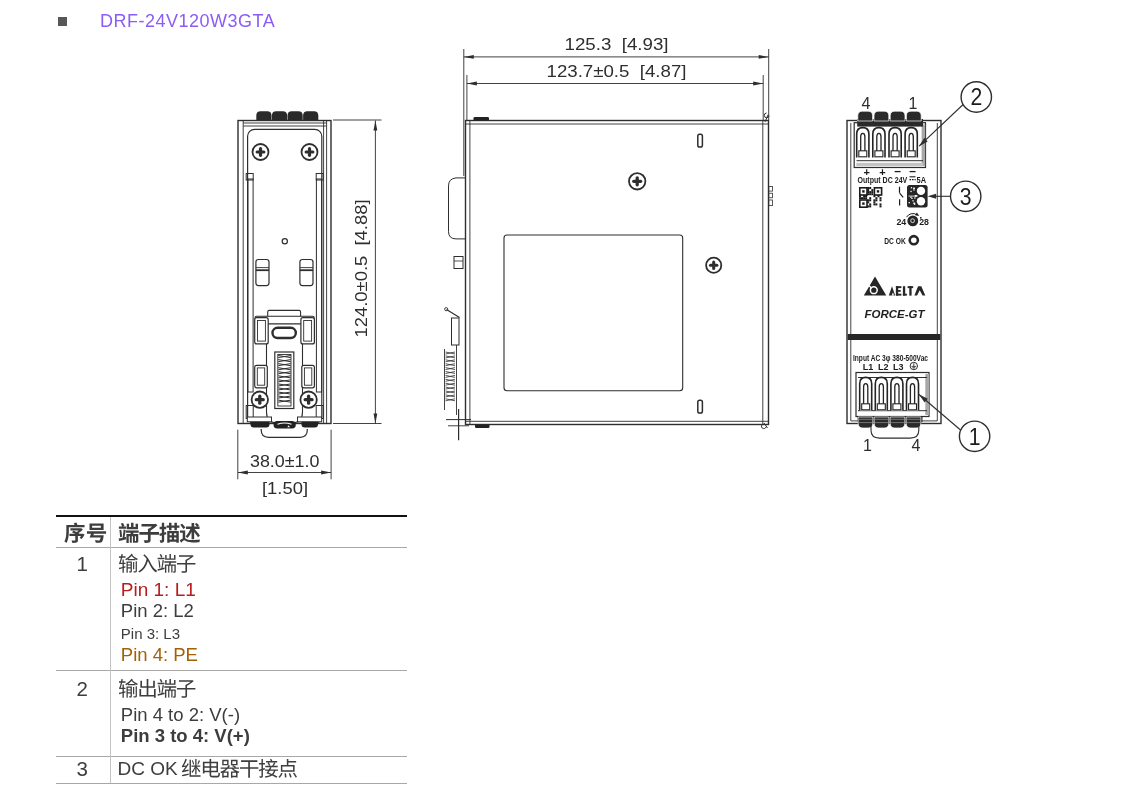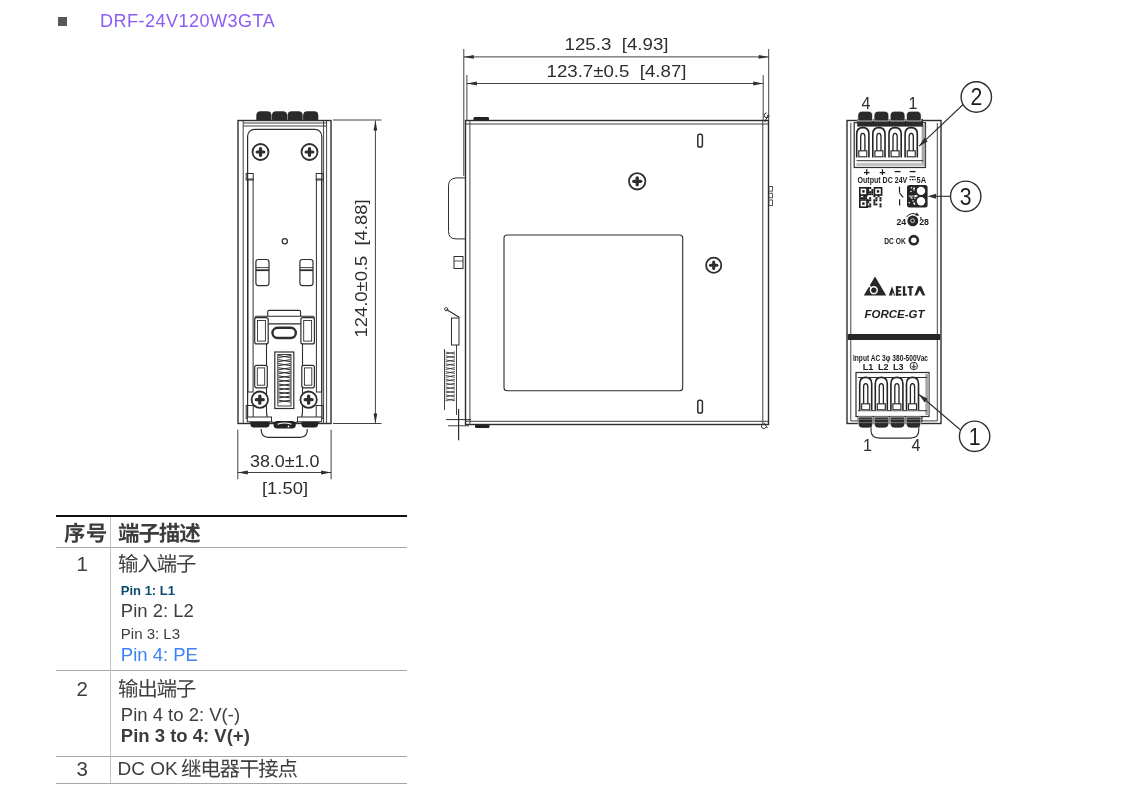"Pin 1: L1" div { color: #0c4a6e -> #b91c1c; font-size: 13px -> 19px; font-weight: bold -> normal }
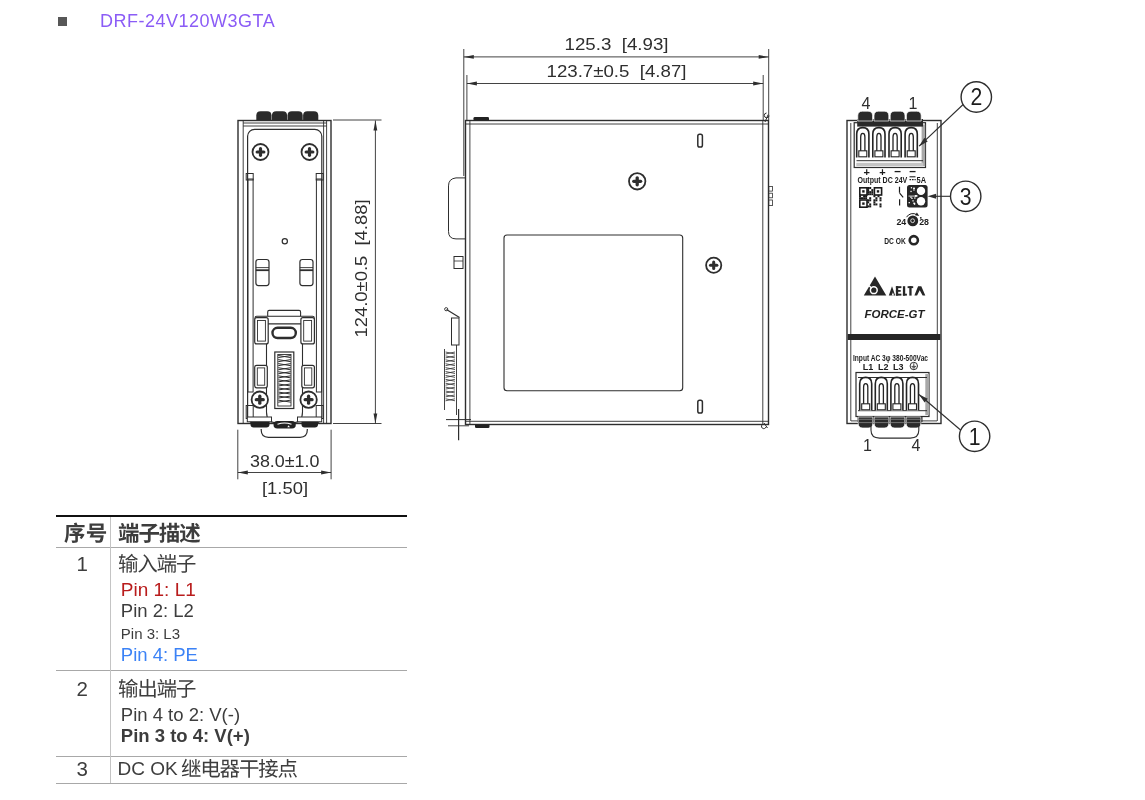"Pin 4: PE" div { color: #3b82f6 -> #a16207 }
